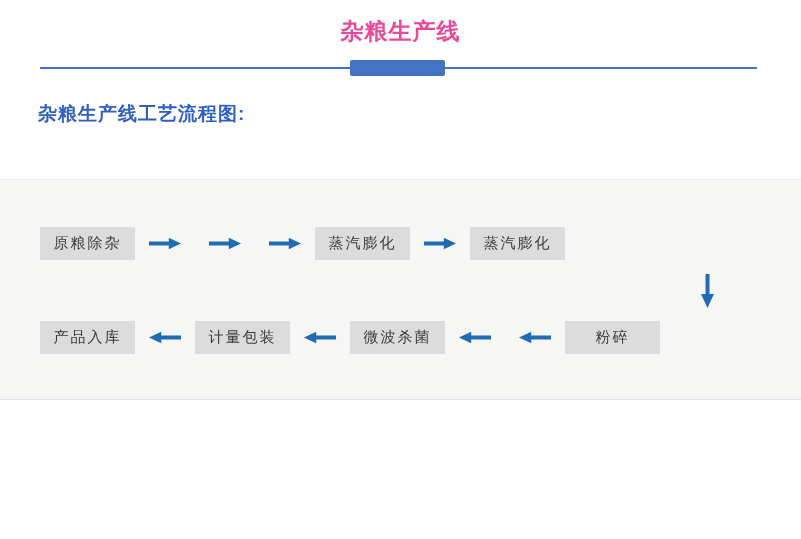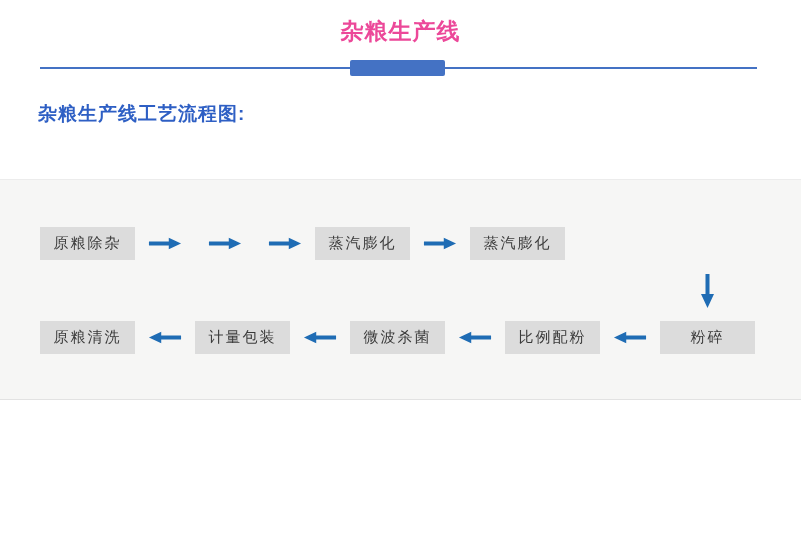"原粮清洗" div.flow-box { text: 原粮清洗 -> 产品入库 }
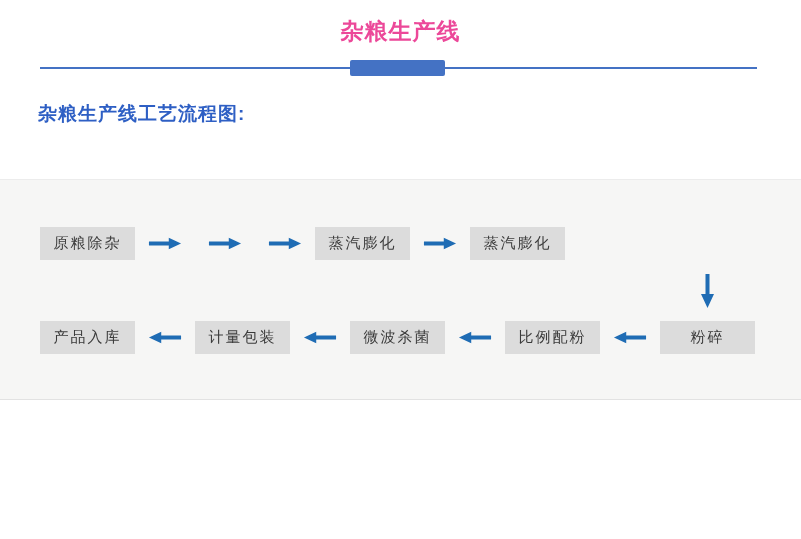"比例配粉" div.flow-box { html: <div>比例配粉</div> -> none }
